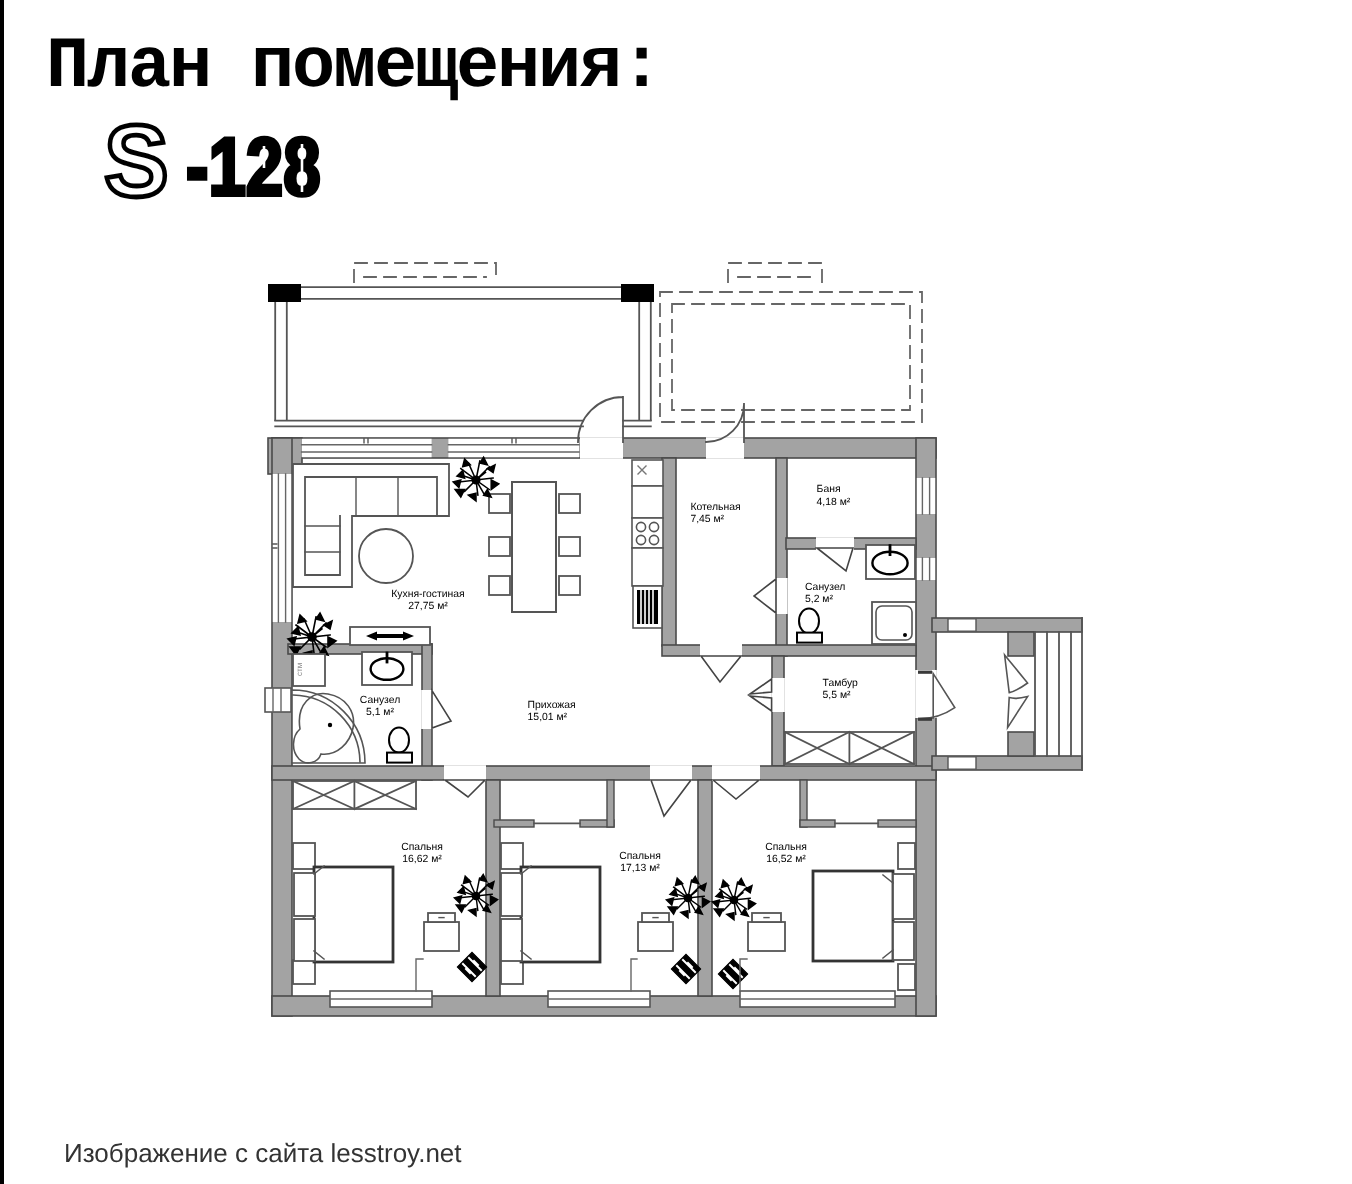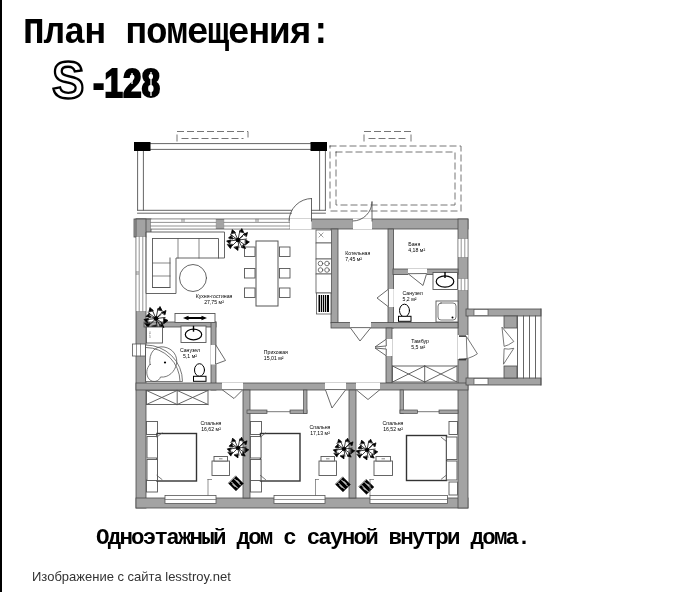"Одноэтажный дом с сауной внутри" div { html: <div>Одноэтажный дом с сауной внутри дома.</div> -> none }
